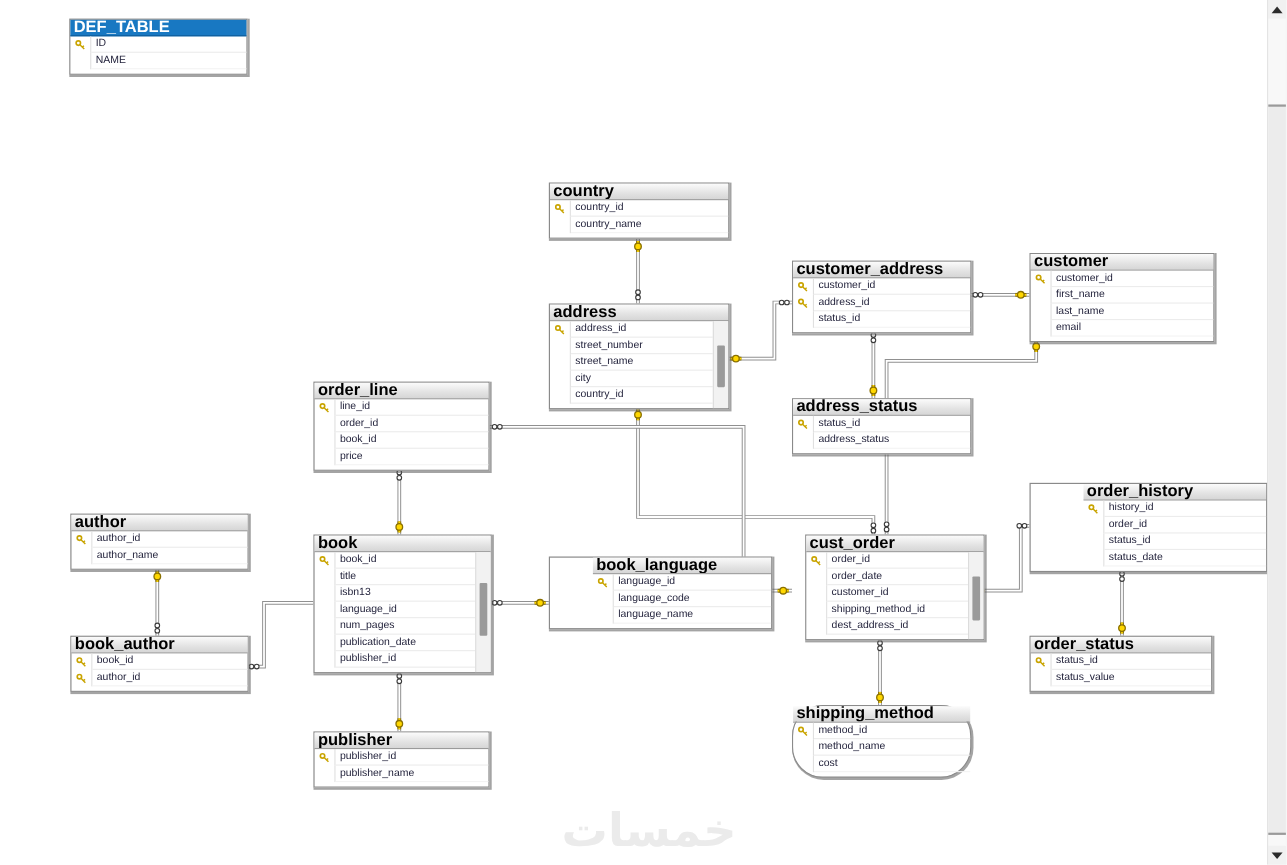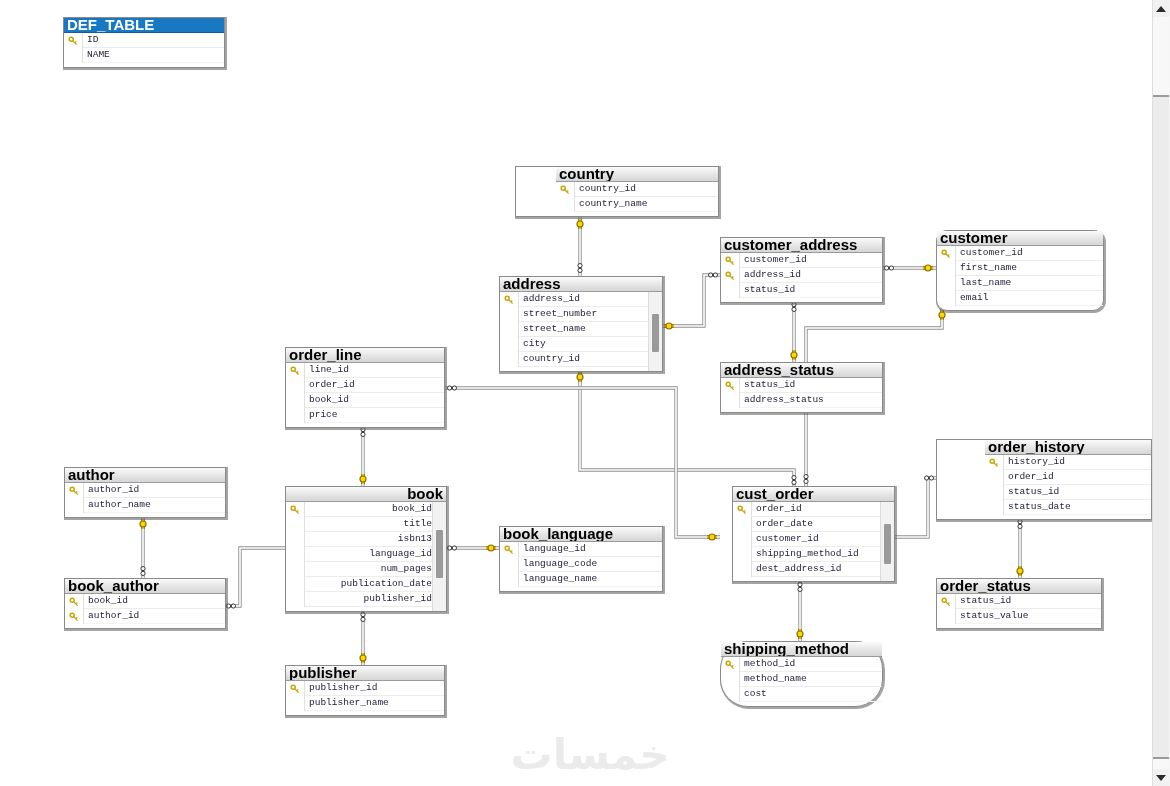"ID" .fname { font-family: Liberation Mono, monospace -> none }
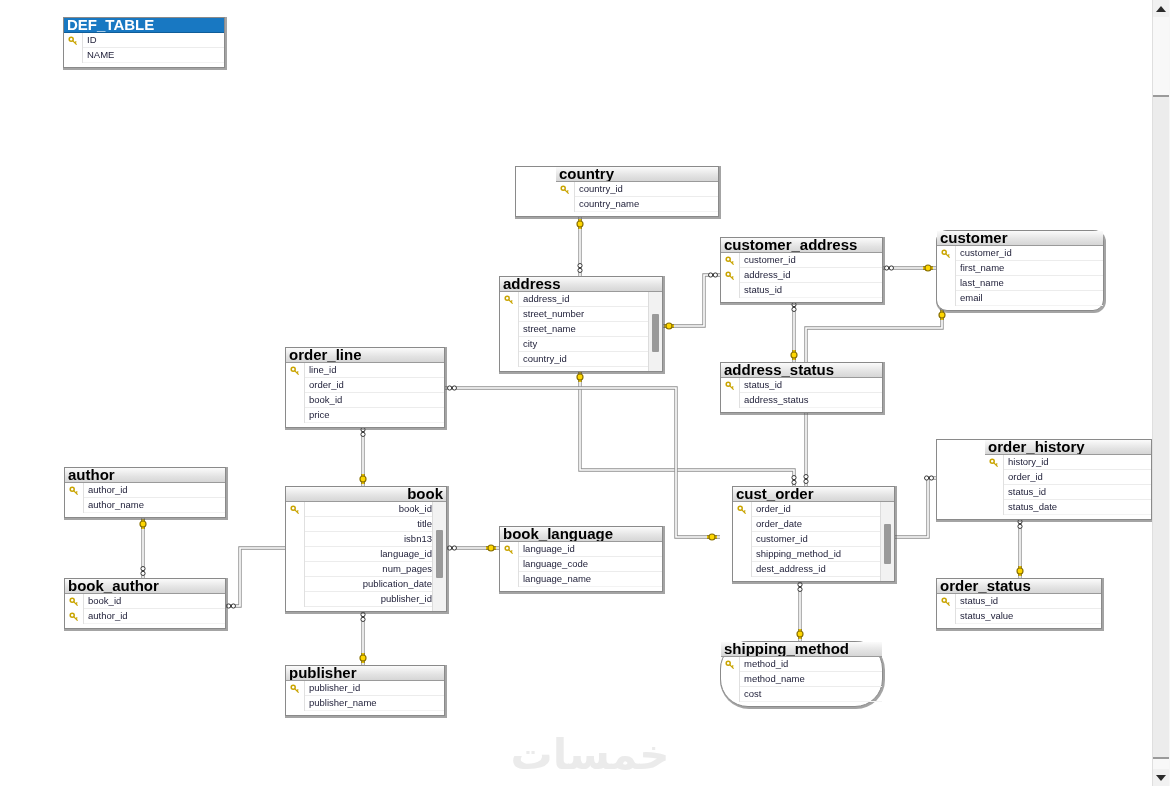"country" div.table { left: 515px -> 499px; padding-left: 40px -> none }
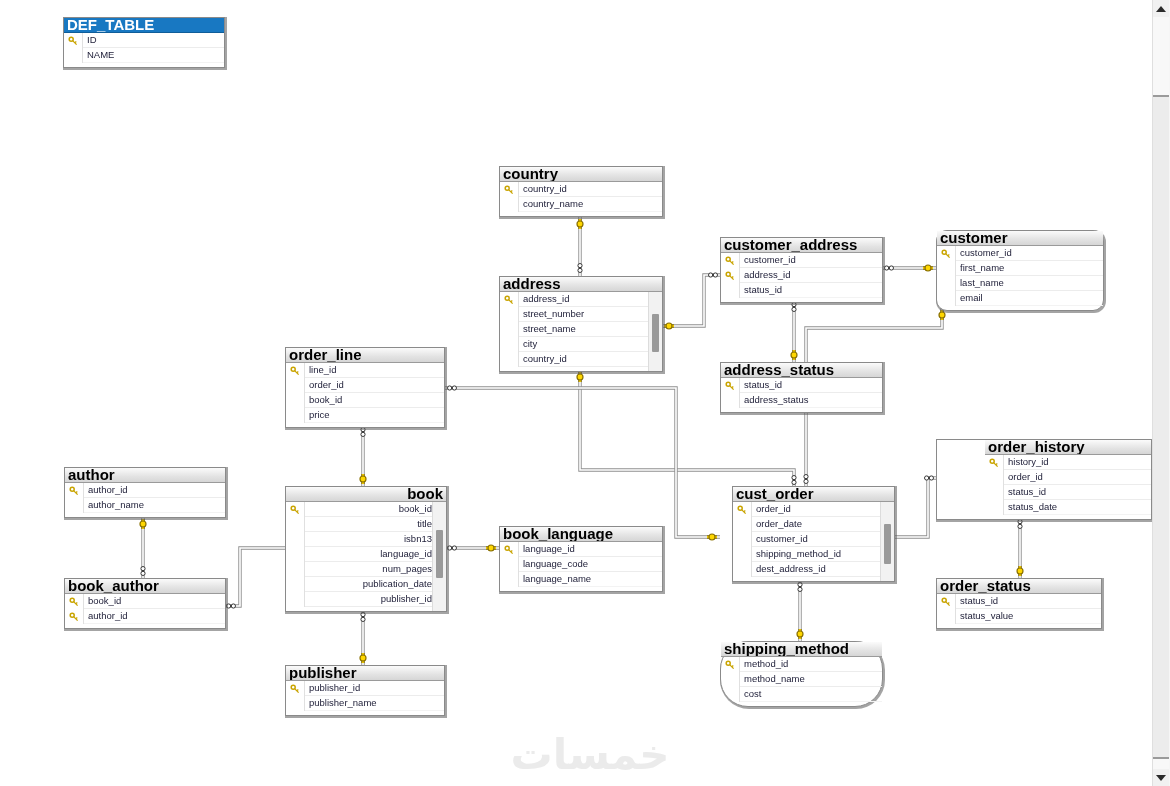"customer" div.table { border-radius: 11px -> none }
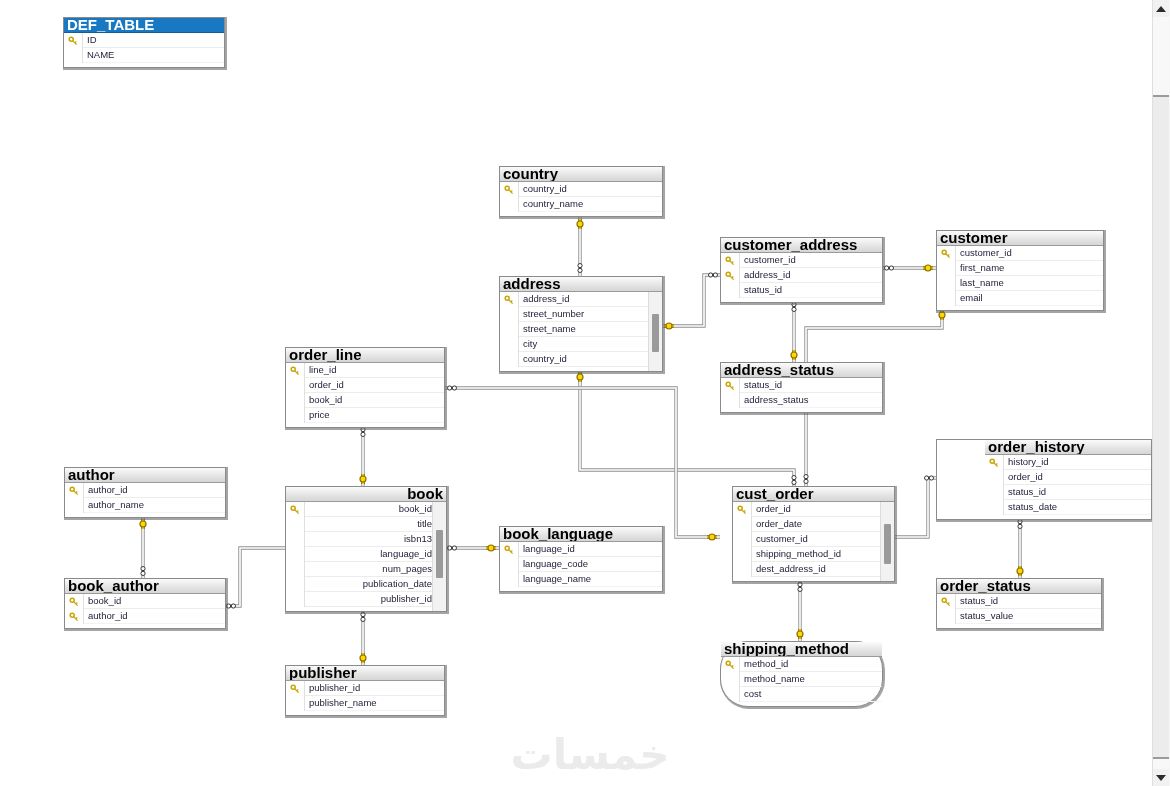"book" div.table { text-align: right -> none }
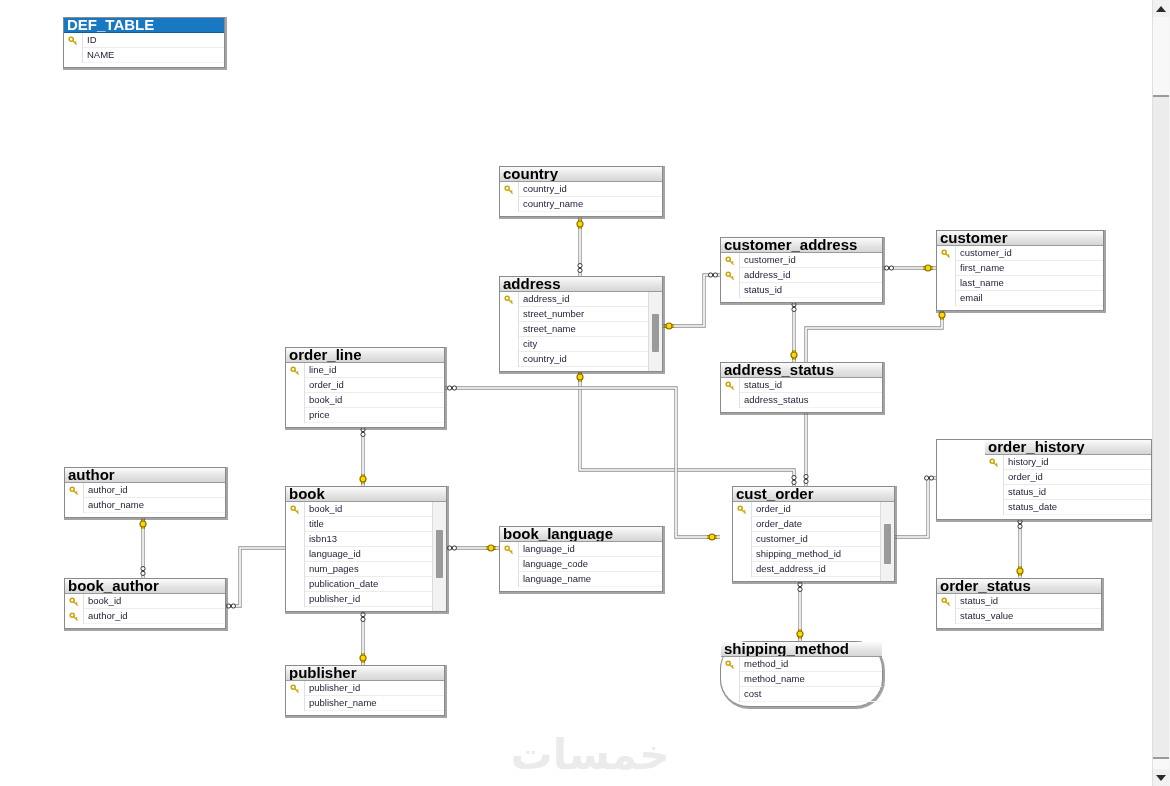"book_language" div.table { padding-left: none -> 39px; top: 526px -> 506px }
